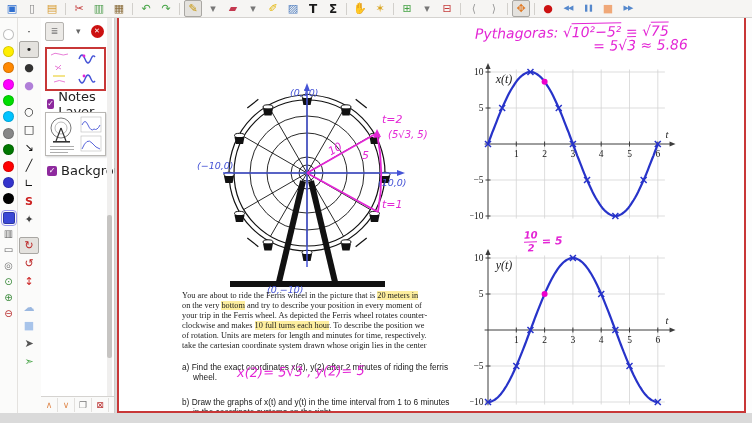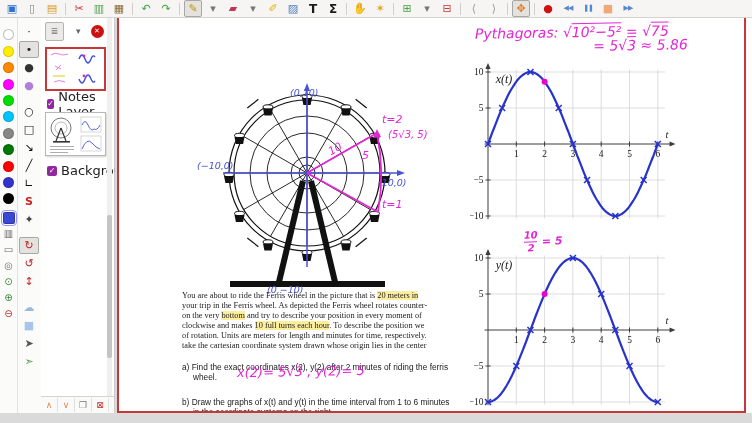"your trip in the Ferris" div.p-line { order: before "on the very bottom and" -> after "on the very bottom and" }
